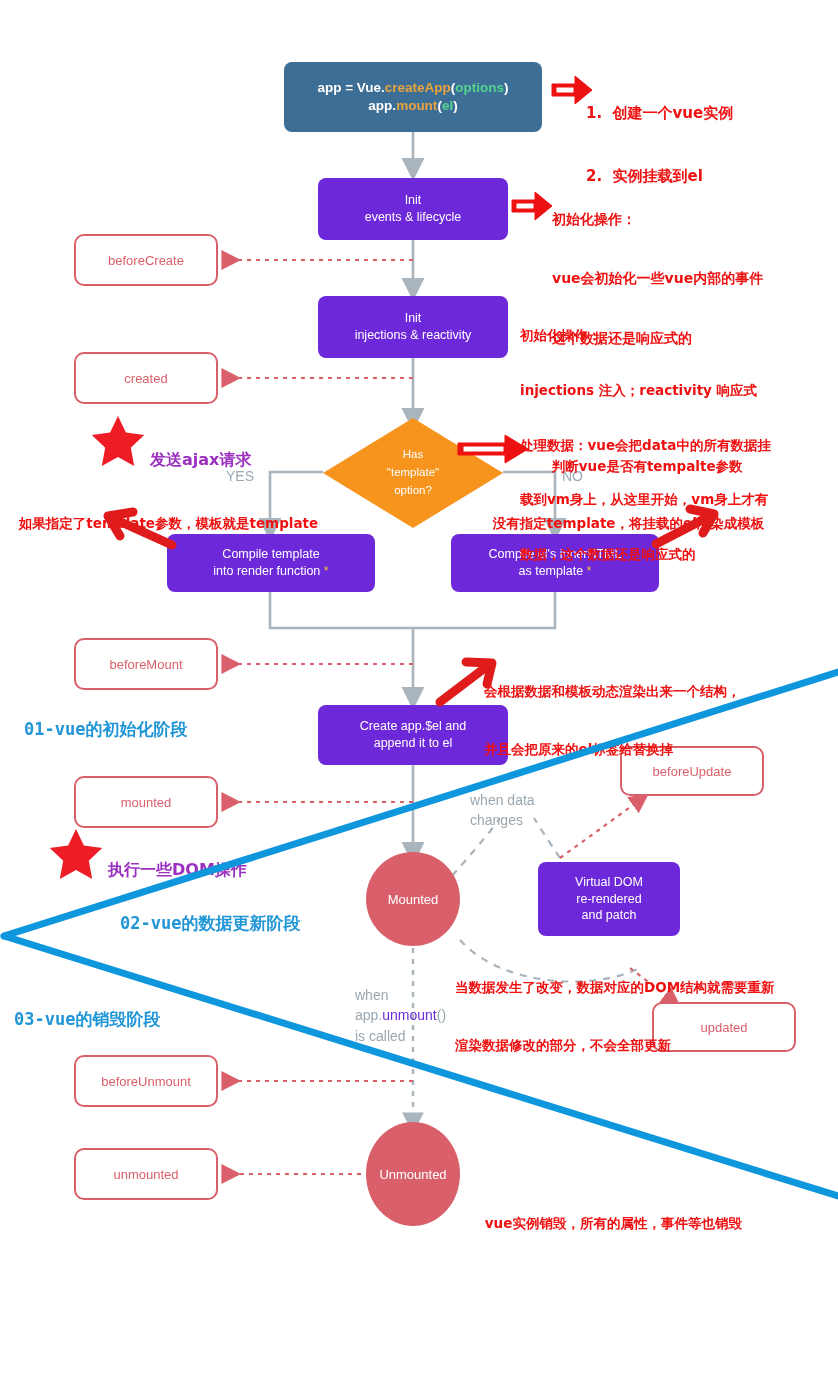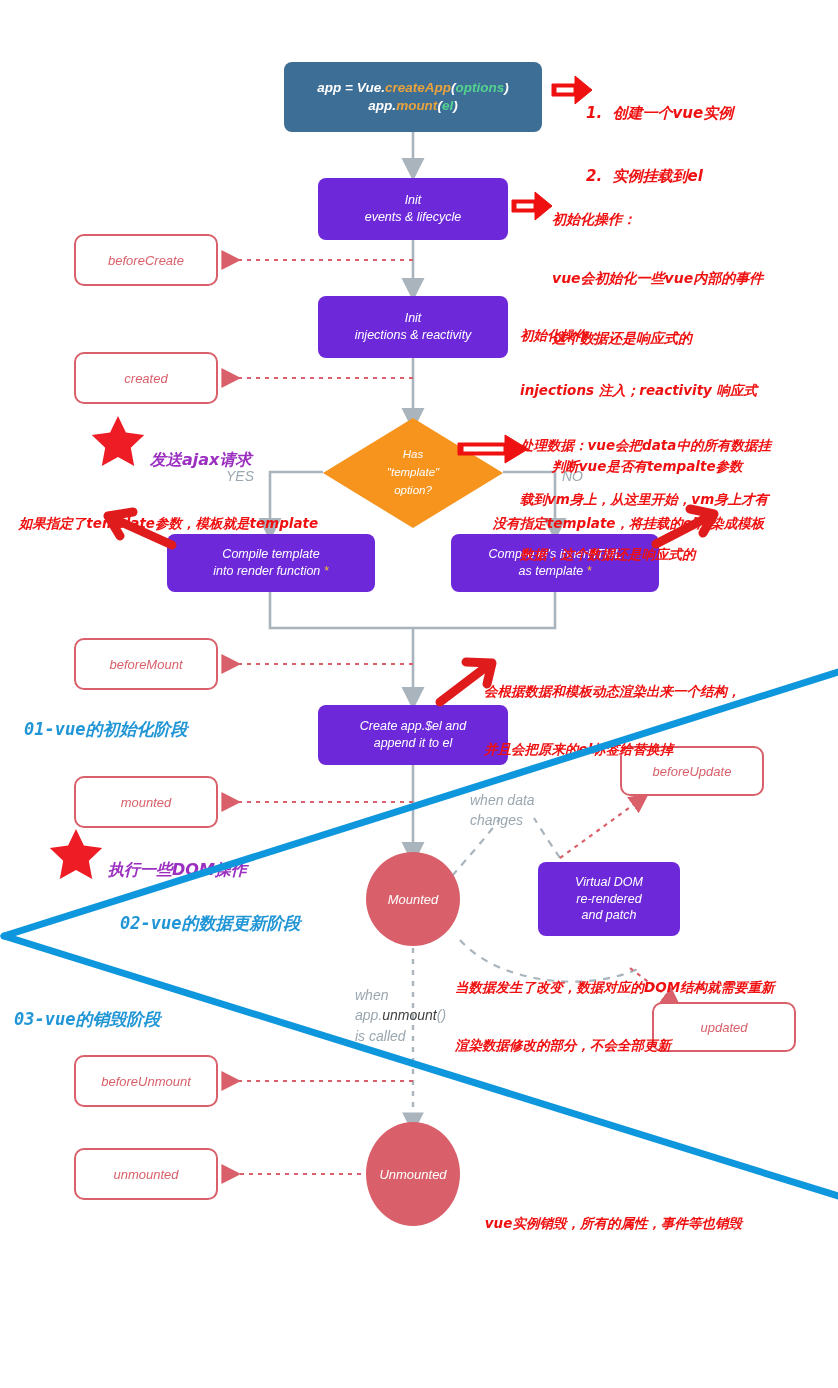"app = Vue.createApp(options)" #stage { font-style: italic -> none }
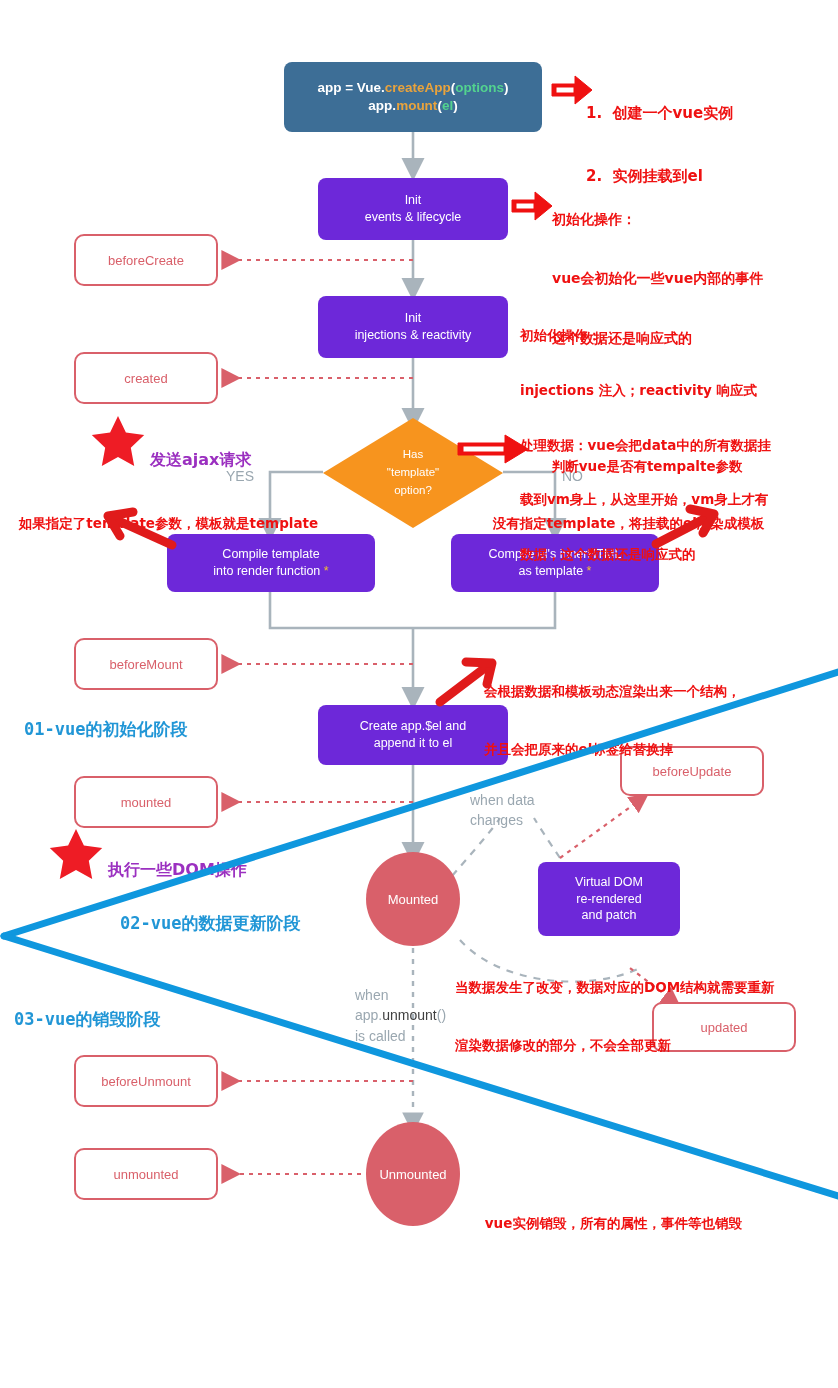"unmount" .glabel .accent { color: #404040 -> #6d28d9 }
